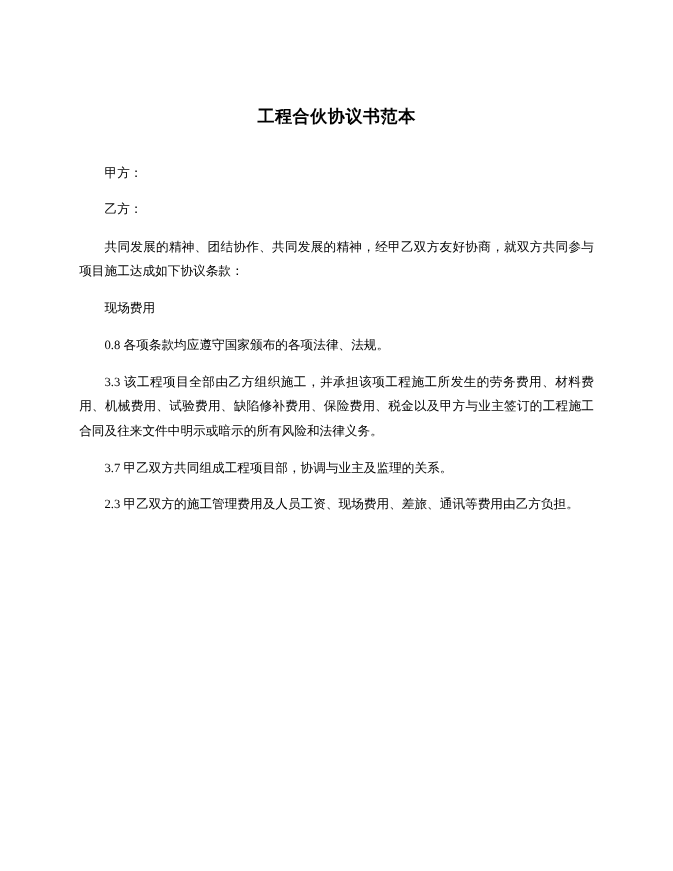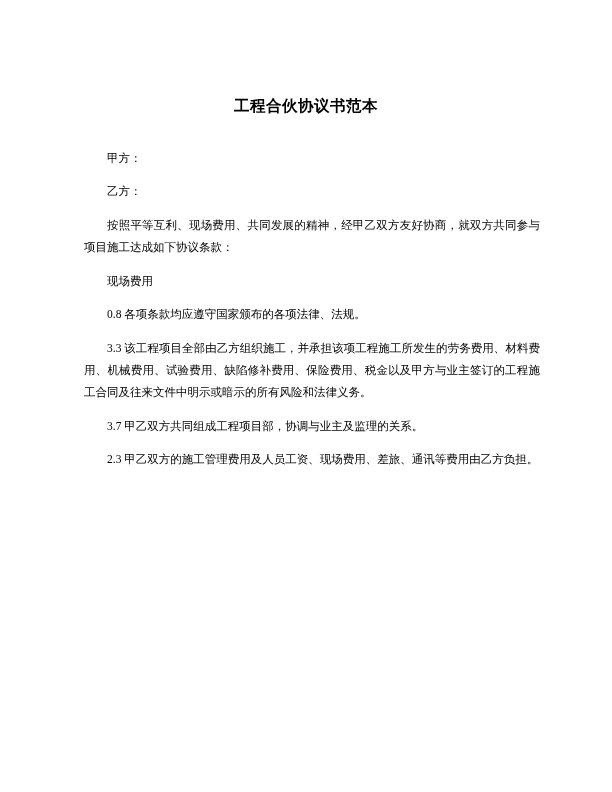"甲方：" .para { margin: 0 0 11px 12px -> 0 0 11px 0 }
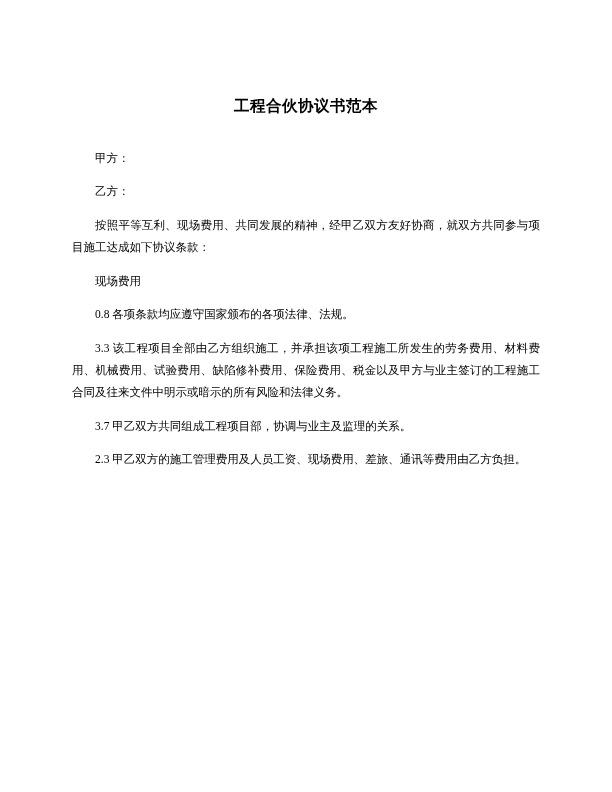"按照平等互利、现场费用、共同发展的精神，经甲乙双方友好协商，就双方共同参与项目施" p.para { text: 按照平等互利、现场费用 -> 共同发展的精神、团结协作 }
